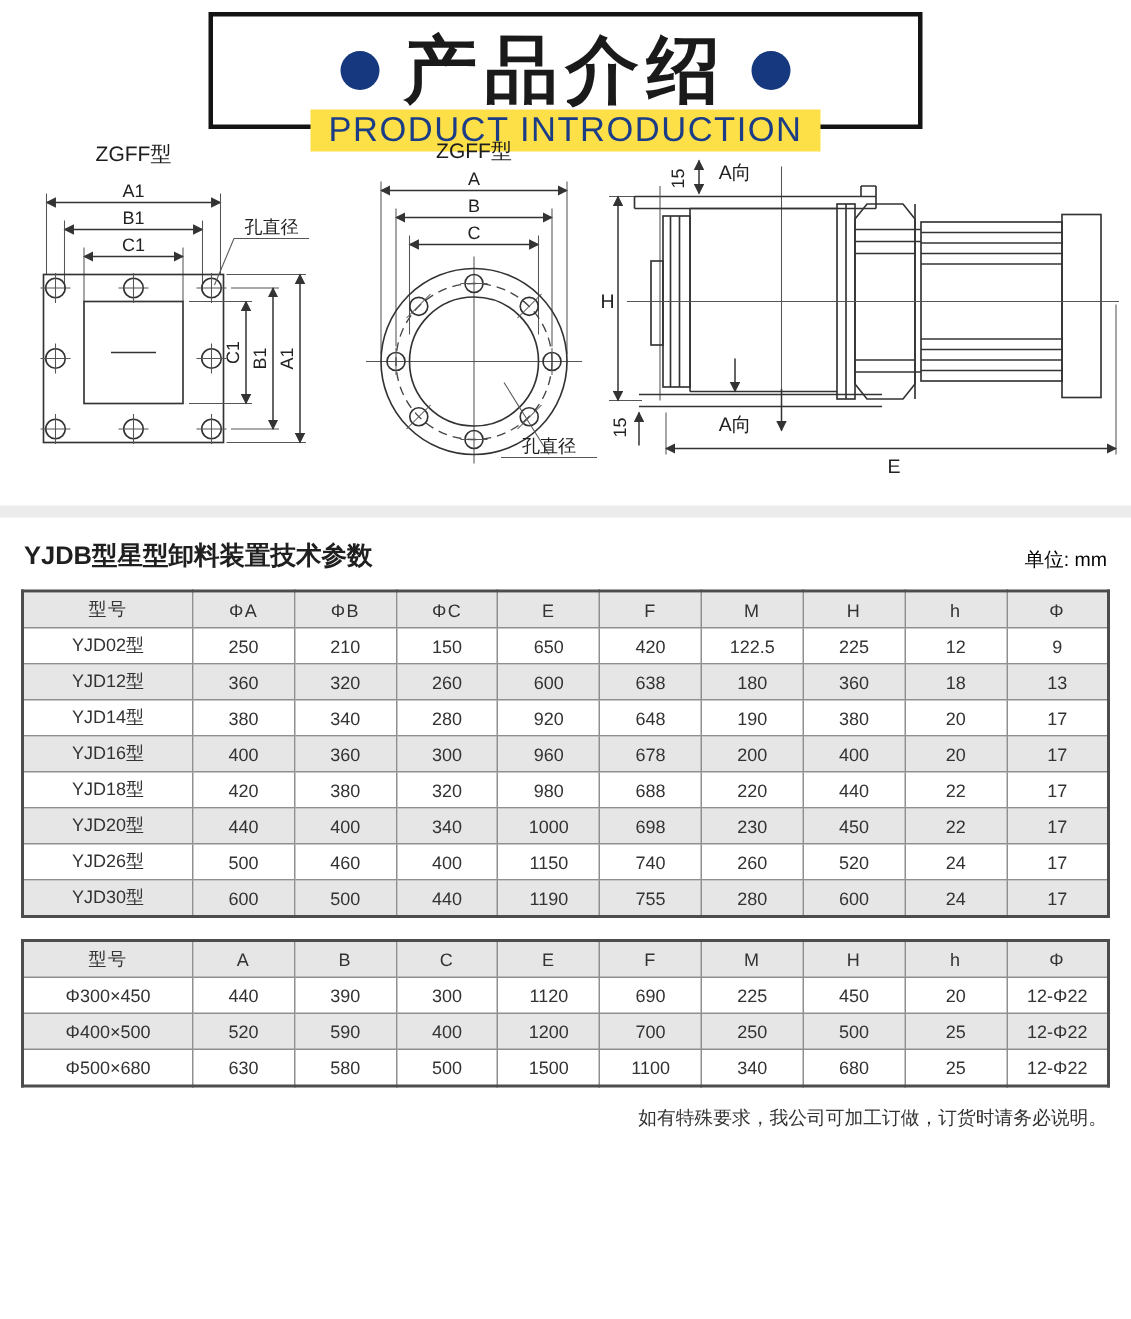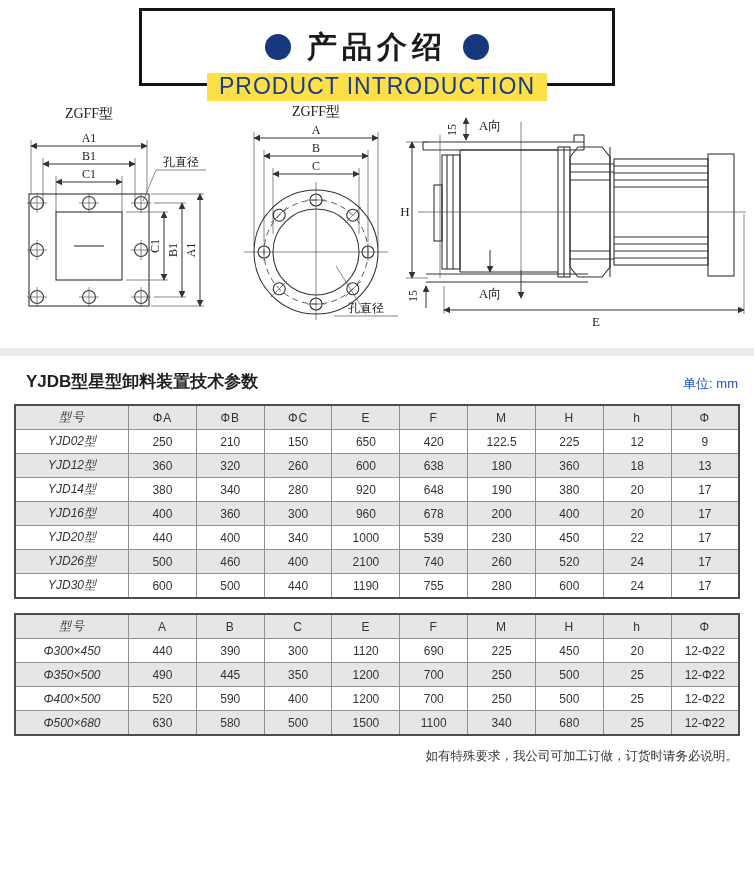"产品介绍" .hdr-cn { font-size: 30px -> 49px }
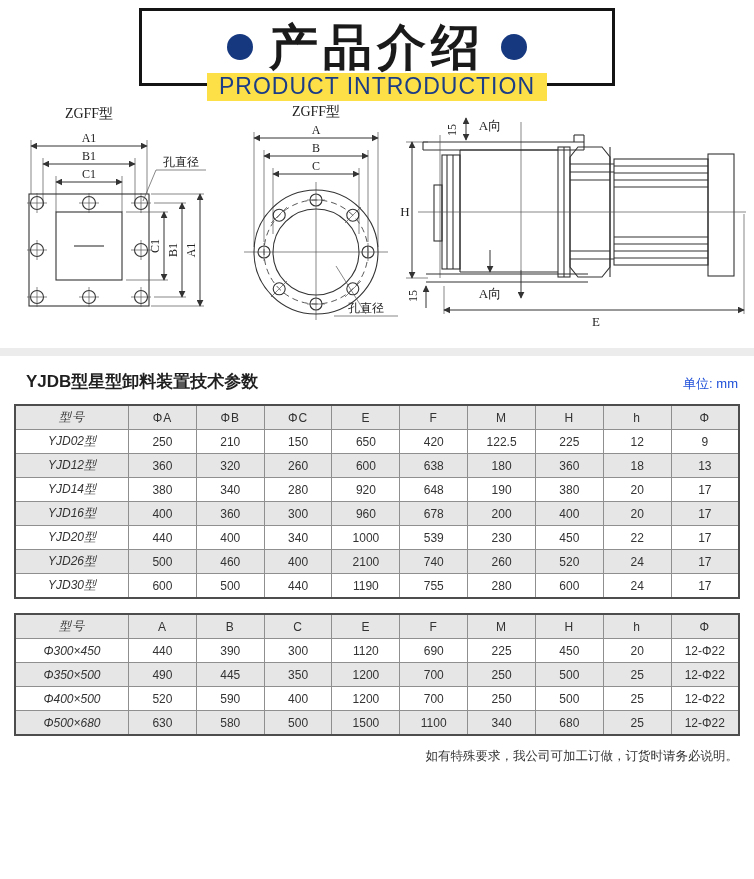"ZGFF型" .diagrams { font-family: Liberation Serif, serif -> none; margin-top: 16px -> 5px }
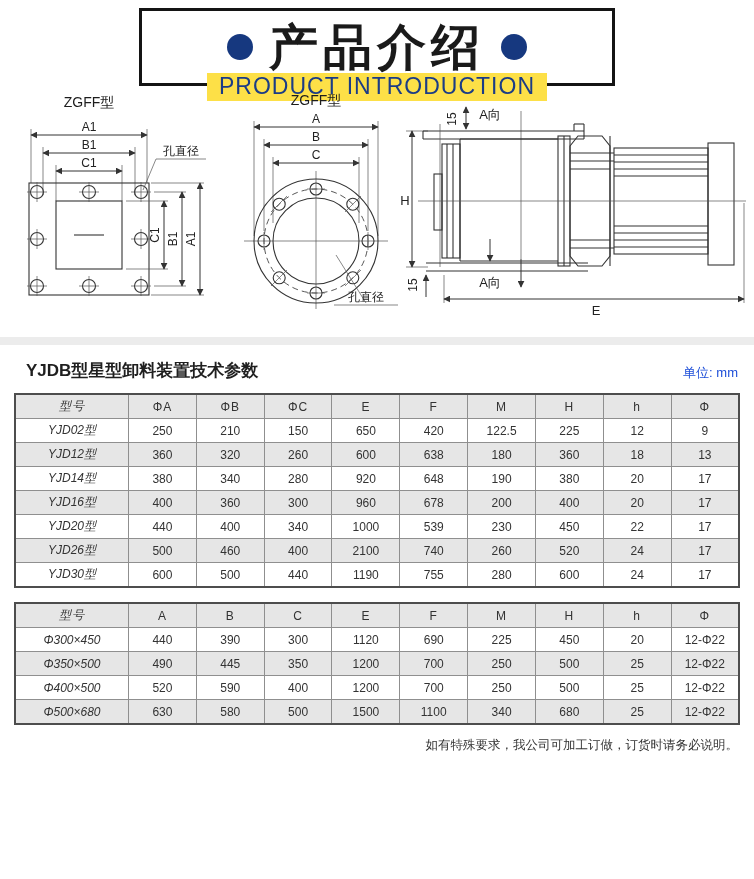"YJDB型星型卸料装置技术参数" .sec-head { margin: 14px 2px 11px 12px -> 14px 2px 11px 2px }
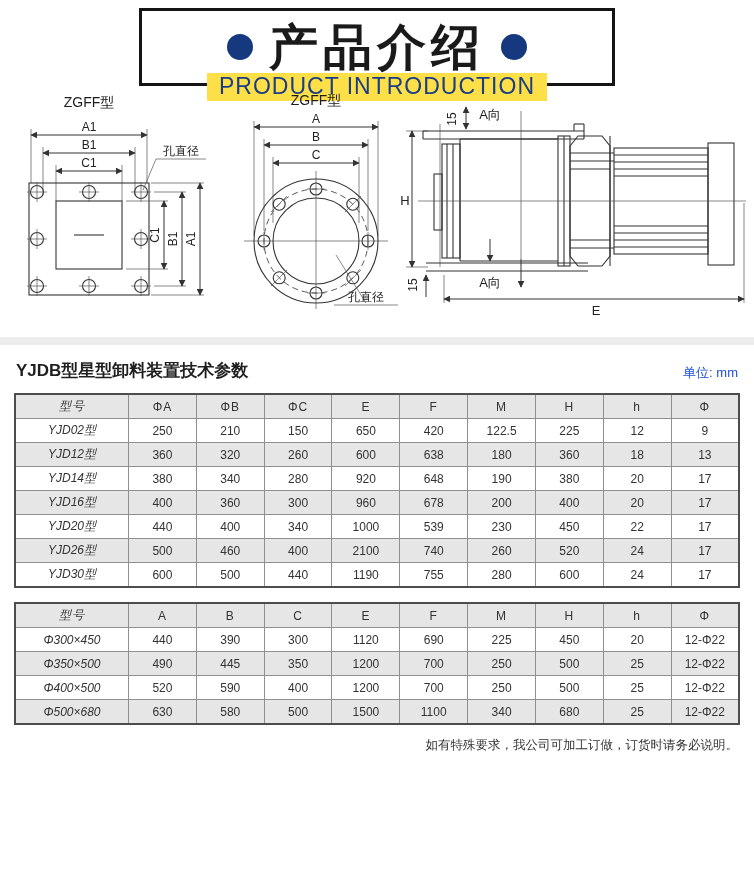"单位: mm" .unit { color: #1d4ed8 -> #000000 }
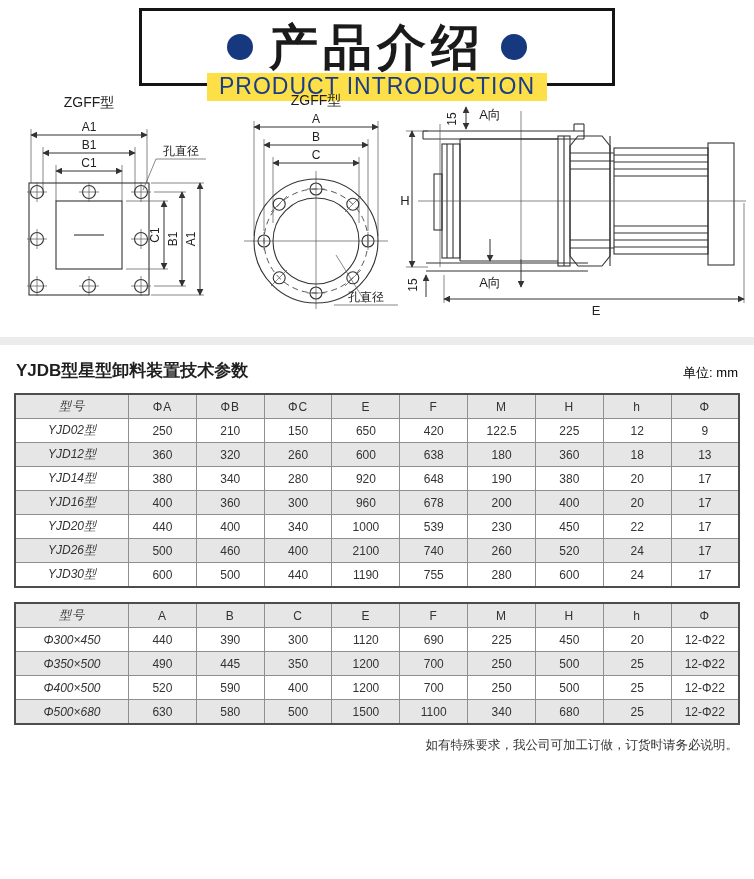"型号" th:first-child,td:first-child { font-style: italic -> none }
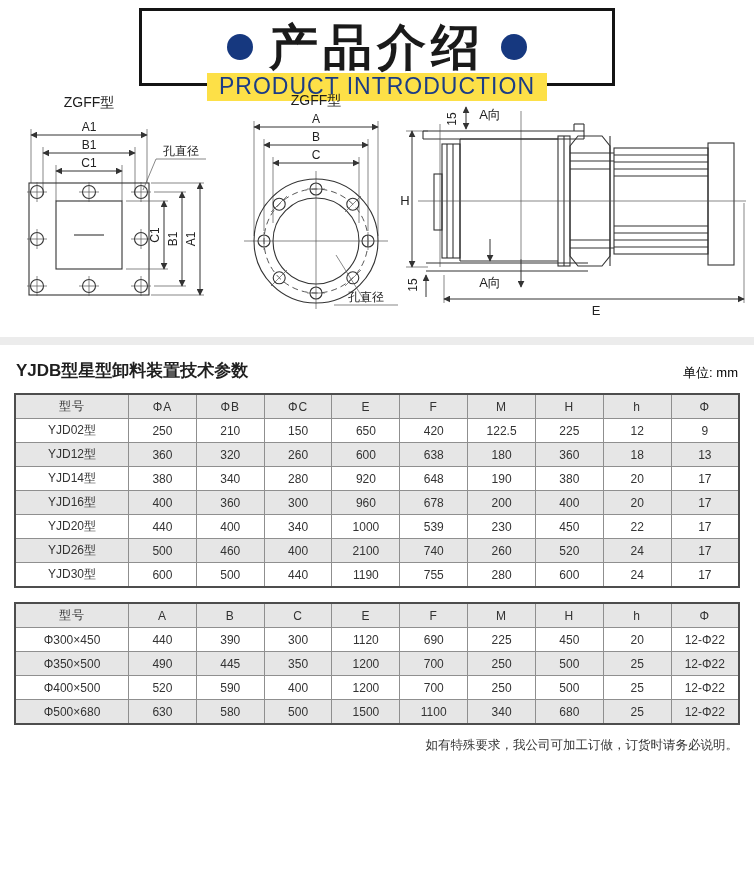"YJD18型" tr { html: none -> <tr> <td>YJD18型</td> <td>420</td> <td>380</td> <td>320</td> <td>980</td> <td>688</td> <td>220</td> <td>440</td> <td>22</td> <td>17</td> </tr> }
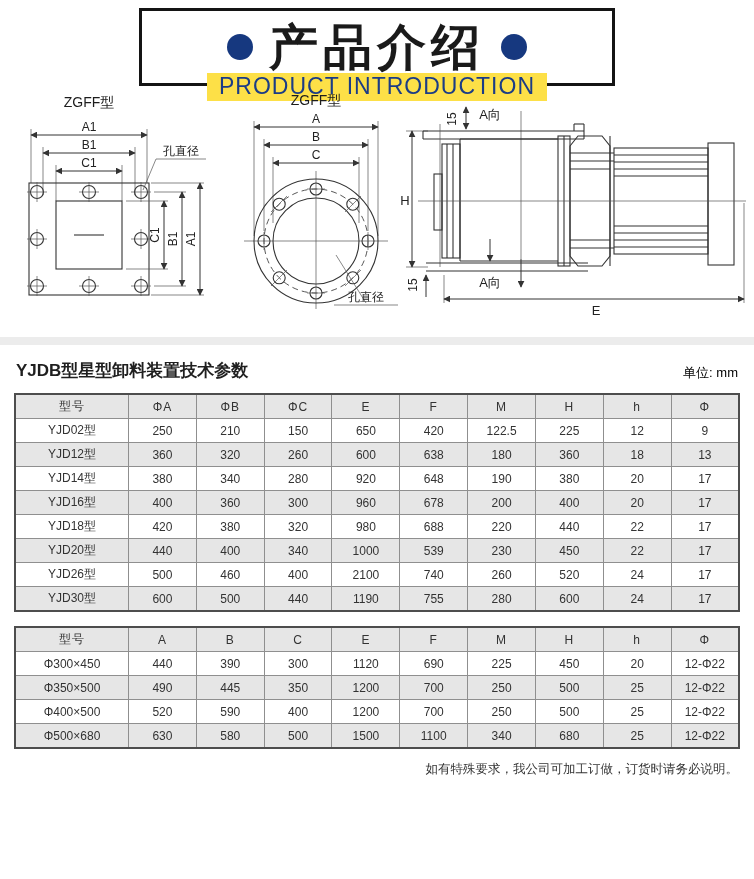"539" td { text: 539 -> 698 }
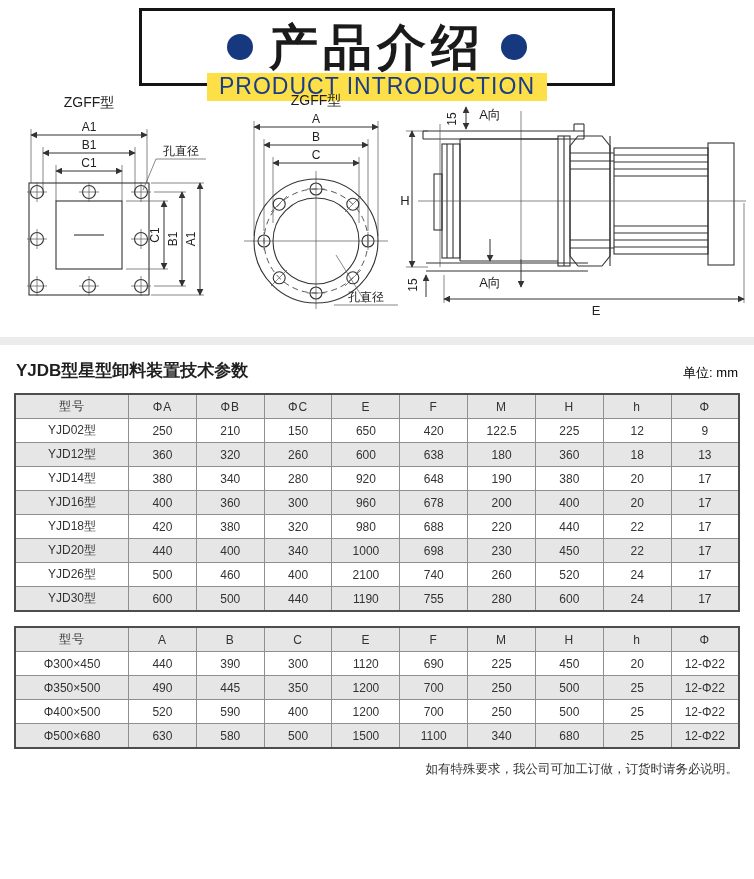"2100" td { text: 2100 -> 1150 }
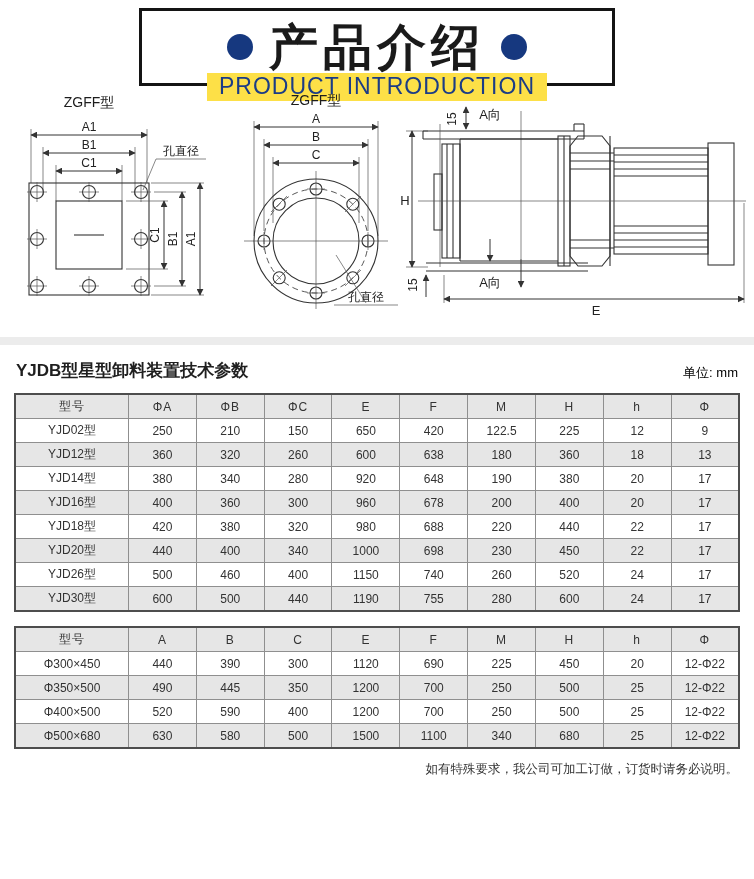"Φ350×500" tr { html: <tr> <td>Φ350×500</td> <td>490</td> <td>445</td> <td>350</td> <td>1200</td> <td>700</td> <td>250</td> <td>500</td> <td>25</td> <td>12-Φ22</td> </tr> -> none }
